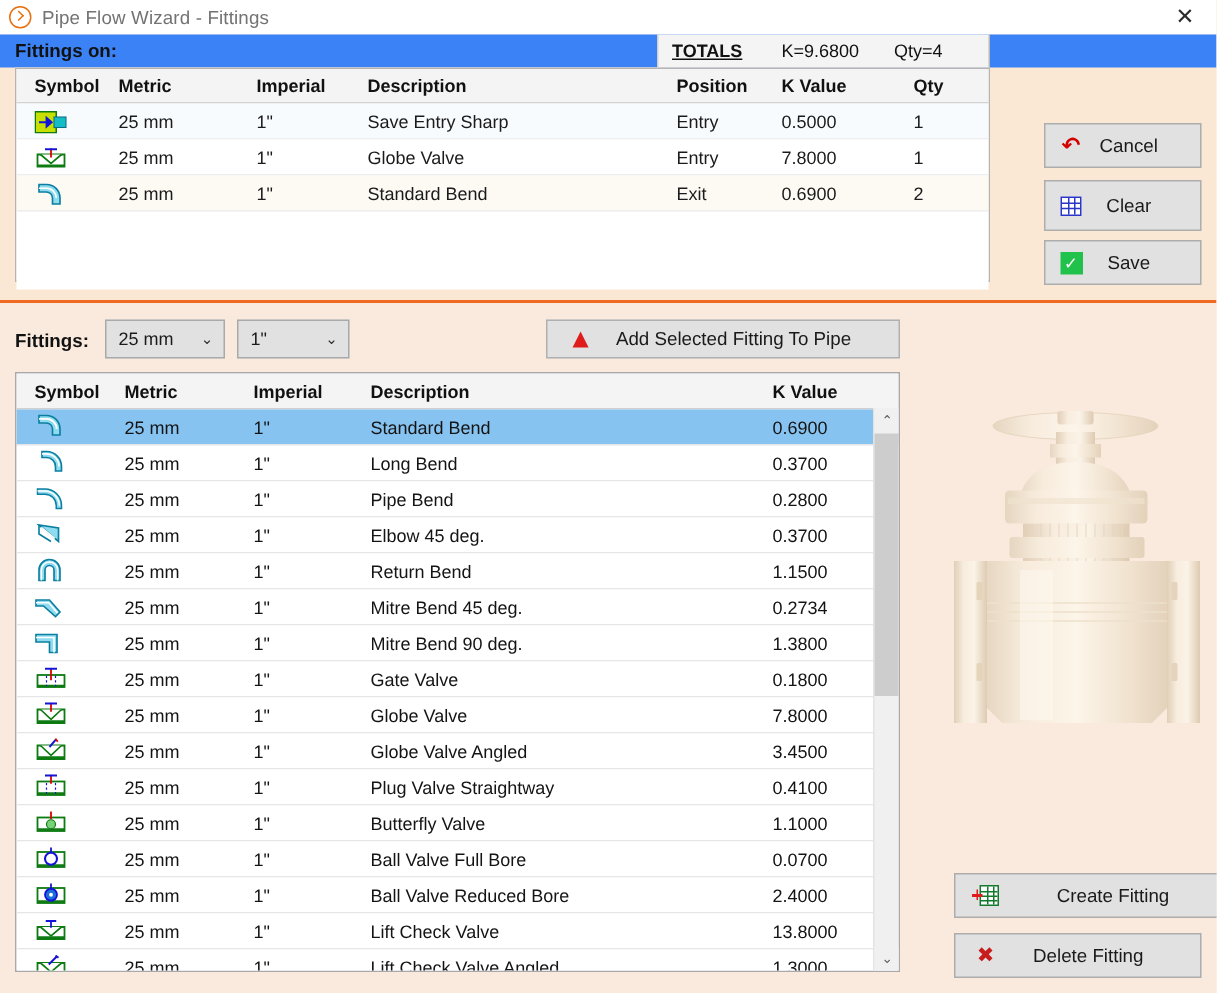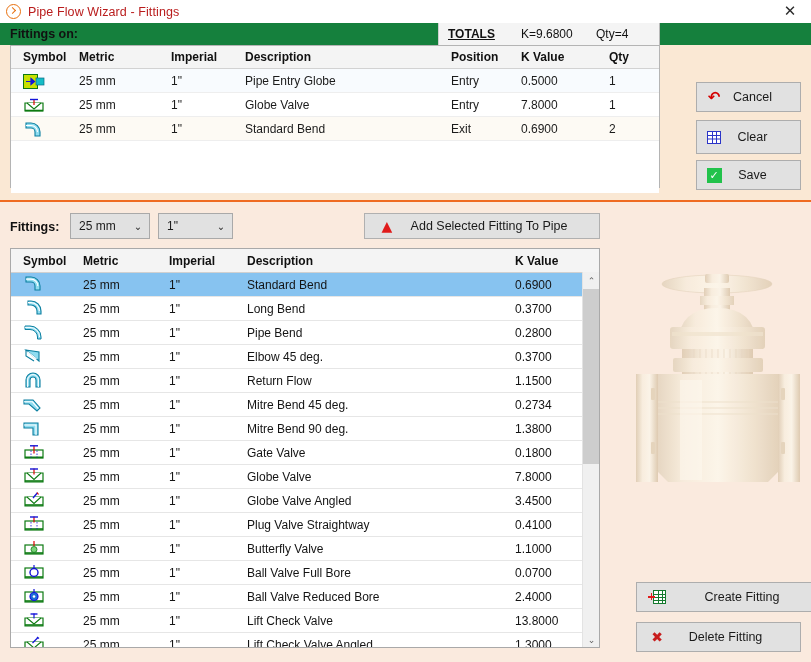"Pipe Flow Wizard - Fittings" .title-text { color: #b91c1c -> #737373 }
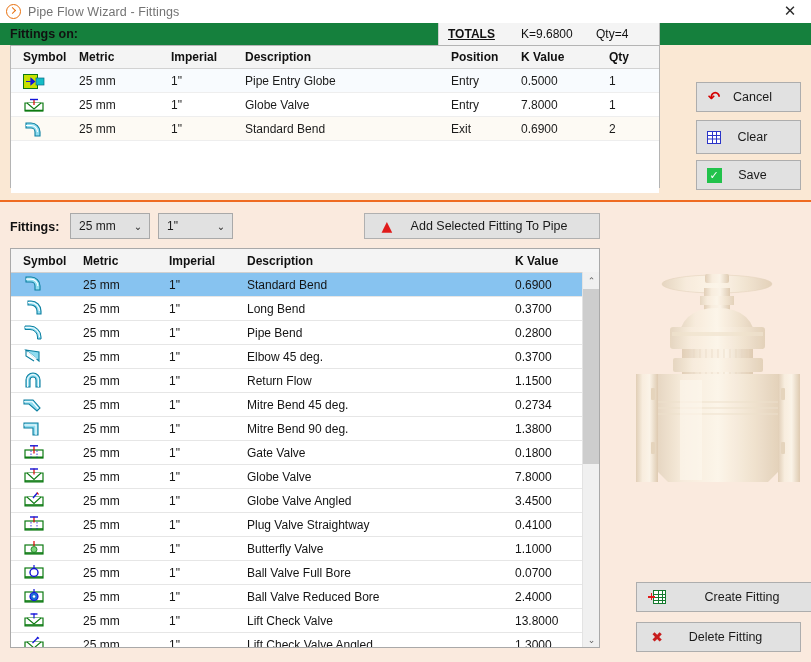"Fittings on:" .topband { background: #15803d -> #3b82f6 }
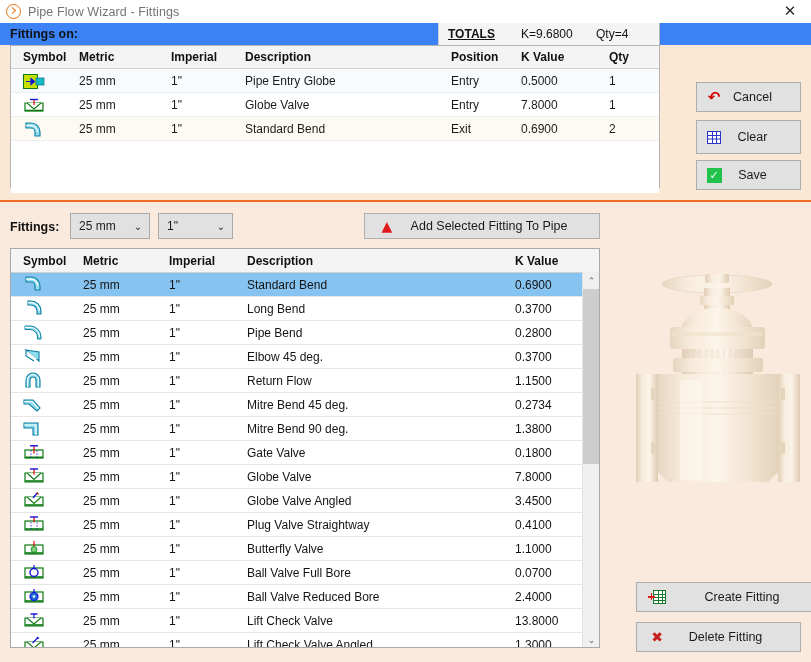"Pipe Entry Globe" span.cell { text: Pipe Entry Globe -> Save Entry Sharp }
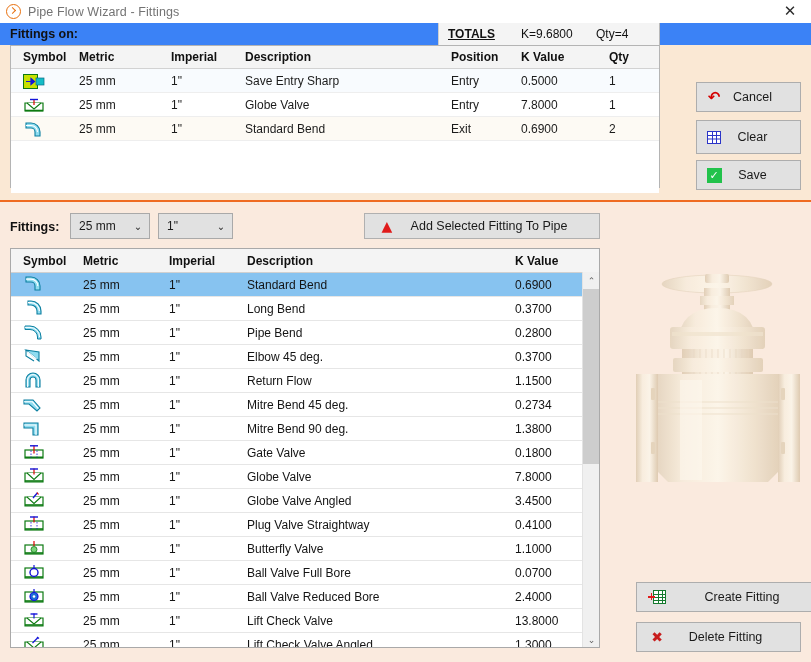"Return Flow" span.cell { text: Flow -> Bend }
